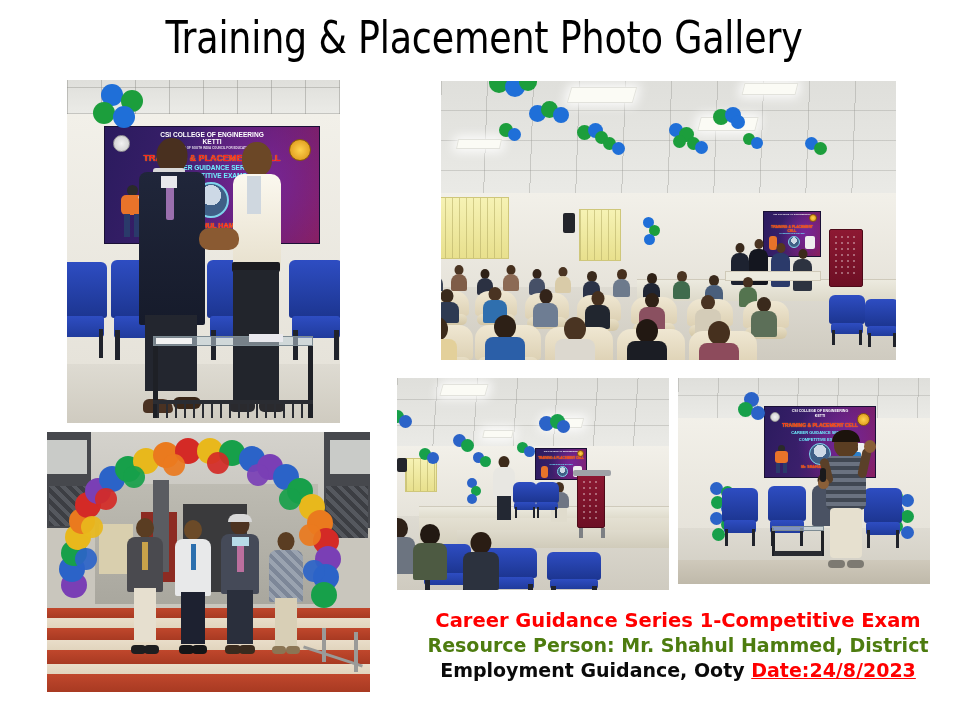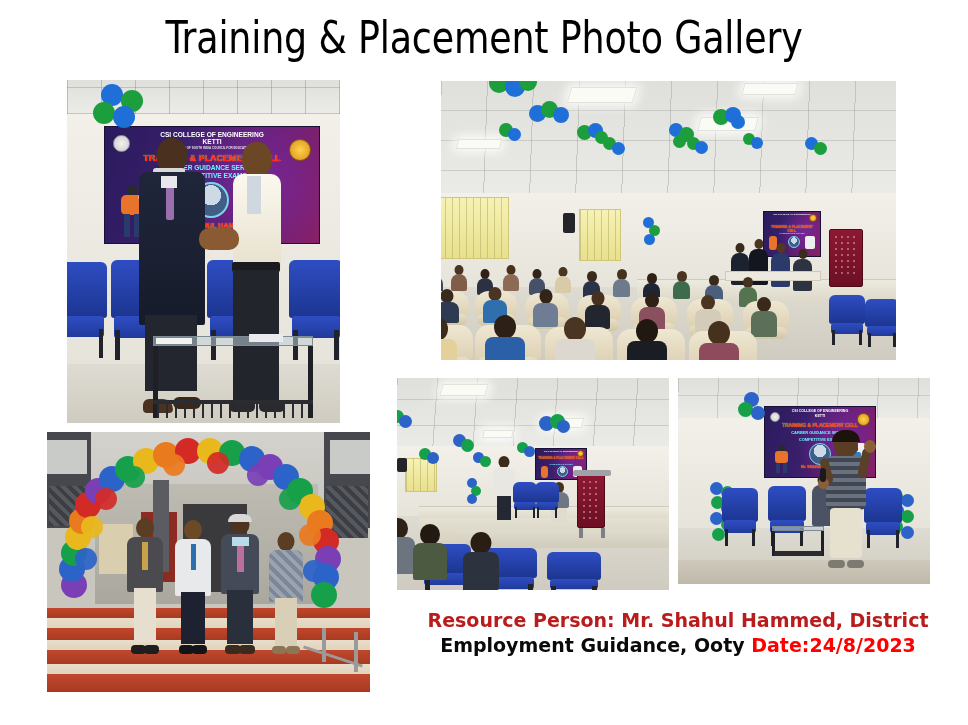"Career Guidance Series 1-Competitive" span.line1 { html: none -> <span>Career Guidance Series 1-Competitive Exam</span> }
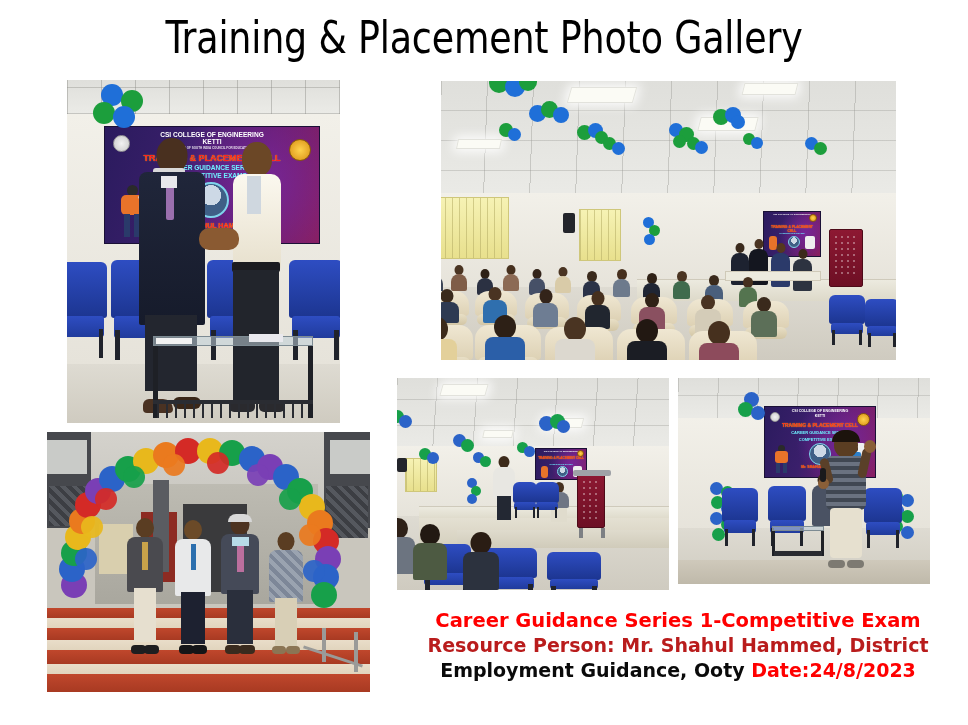"Resource Person: Mr. Shahul Hammed," #caption .line2 { color: #b91c1c -> #4d7c0f }
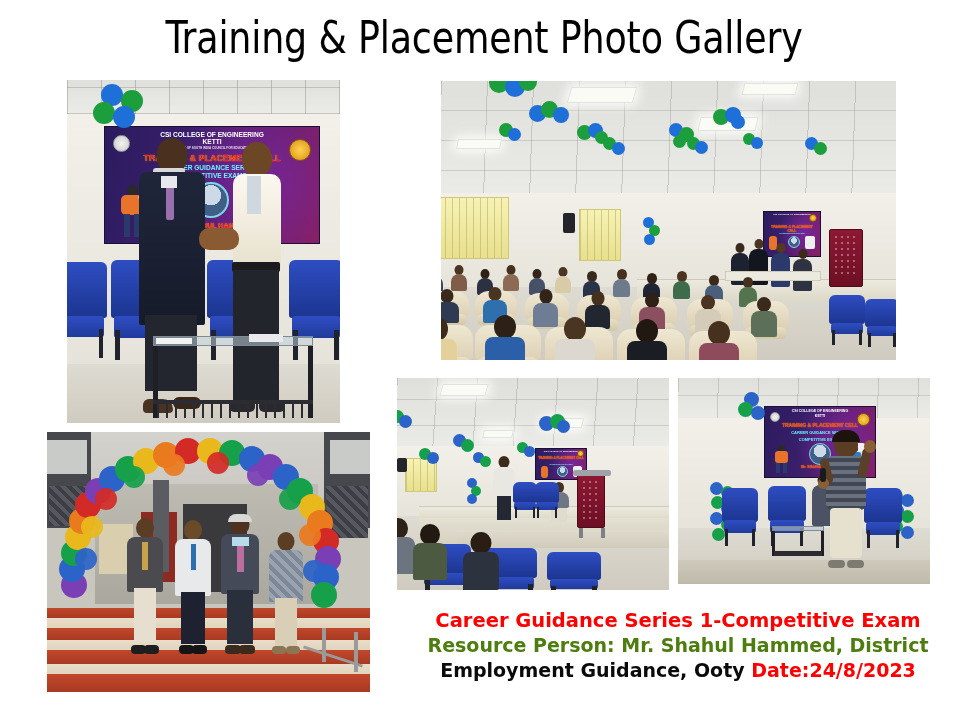"Date:24/8/2023" #caption .date { text-decoration: none -> underline }
